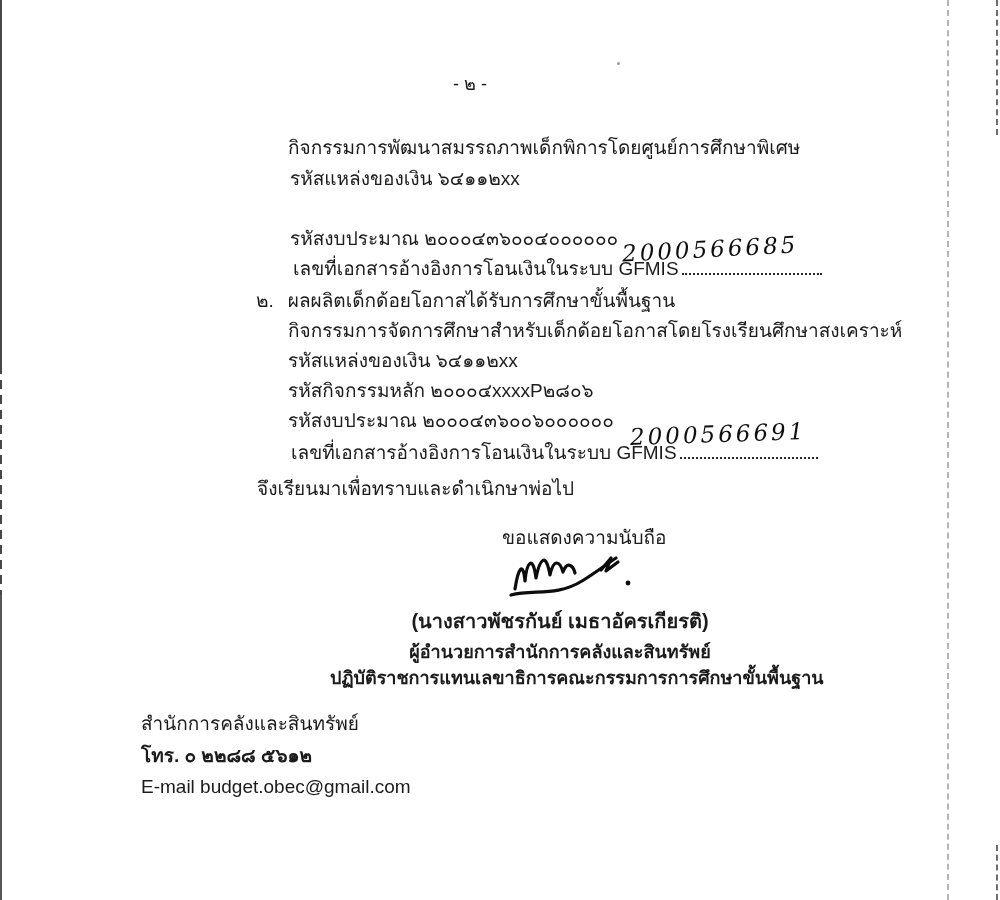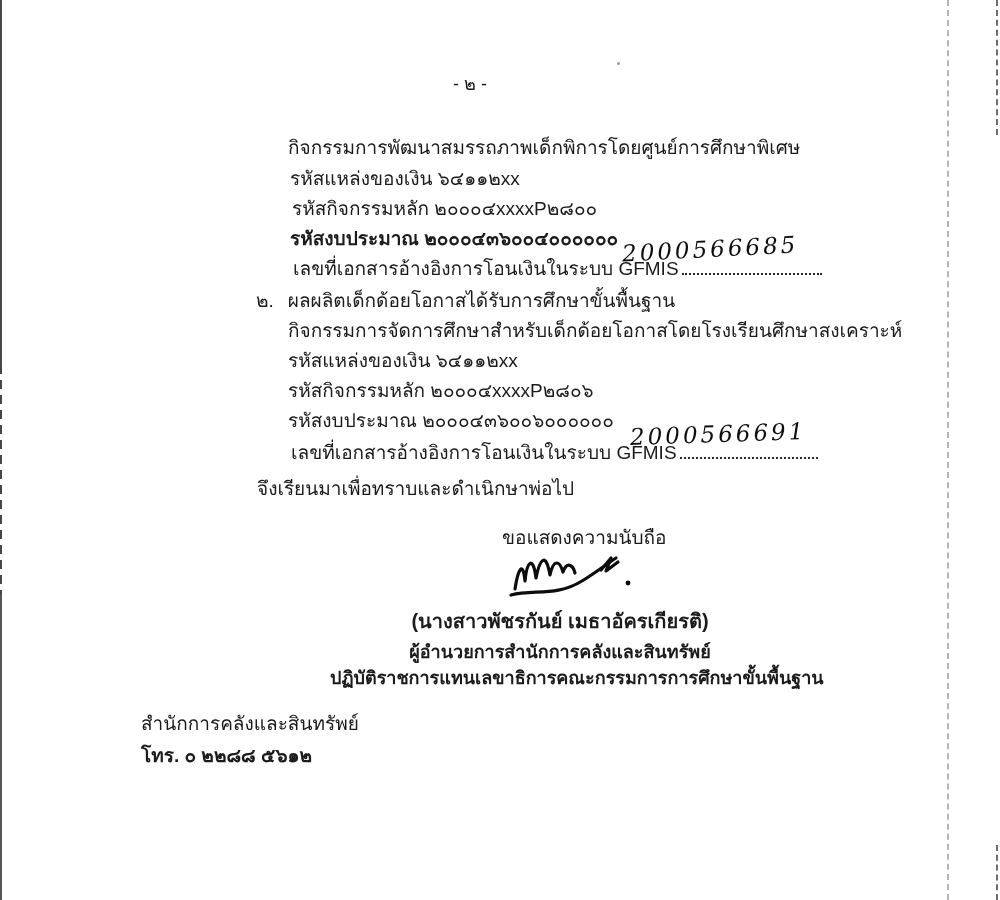"รหัสกิจกรรมหลัก ๒๐๐๐๔xxxxP๒๘๐๐" div.line { html: <div>รหัสกิจกรรมหลัก ๒๐๐๐๔xxxxP๒๘๐๐</div> -> none }
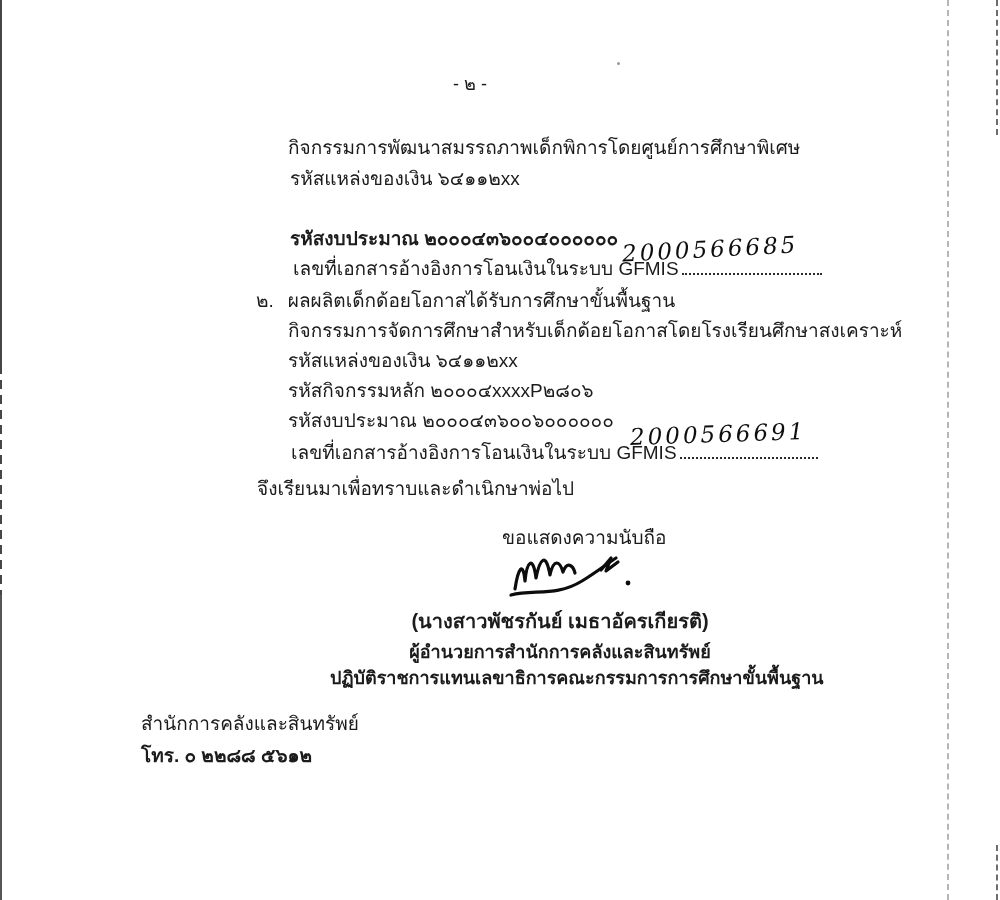"รหัสงบประมาณ ๒๐๐๐๔๓๖๐๐๔๐๐๐๐๐๐" div.line { font-weight: bold -> none }
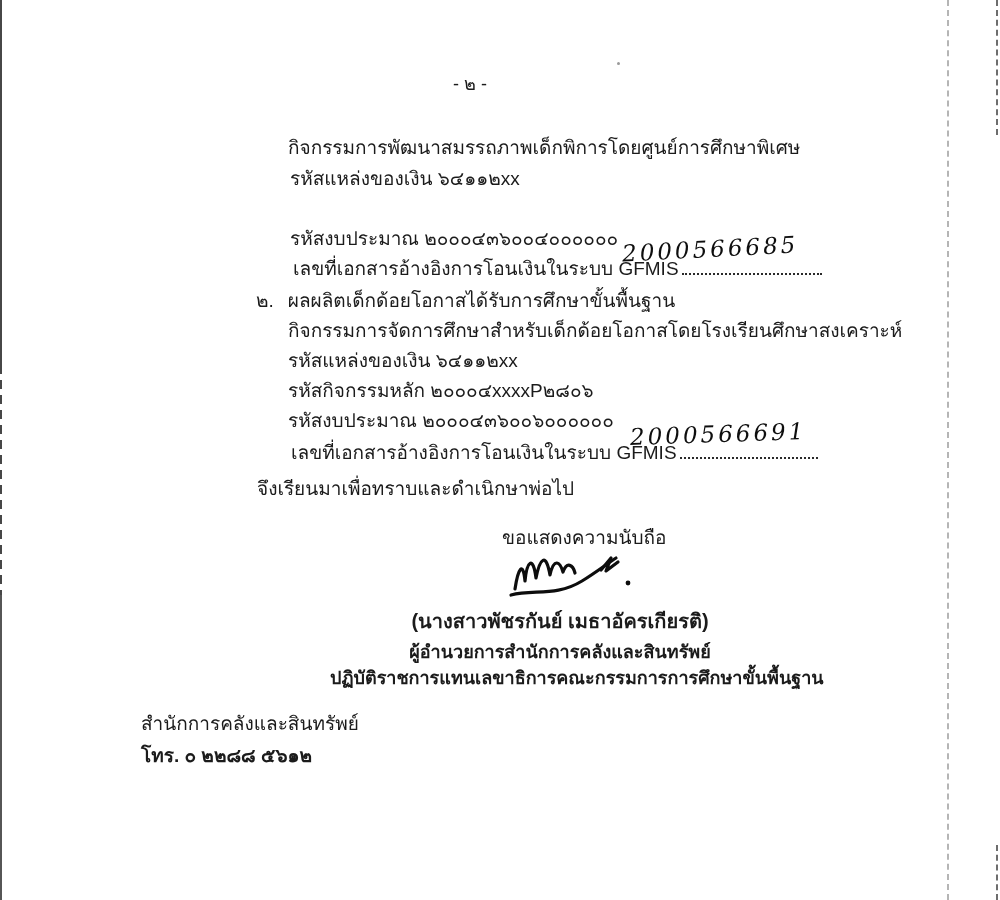"E-mail budget.obec@gmail.com" div.line { html: none -> <div>E-mail budget.obec@gmail.com</div> }
